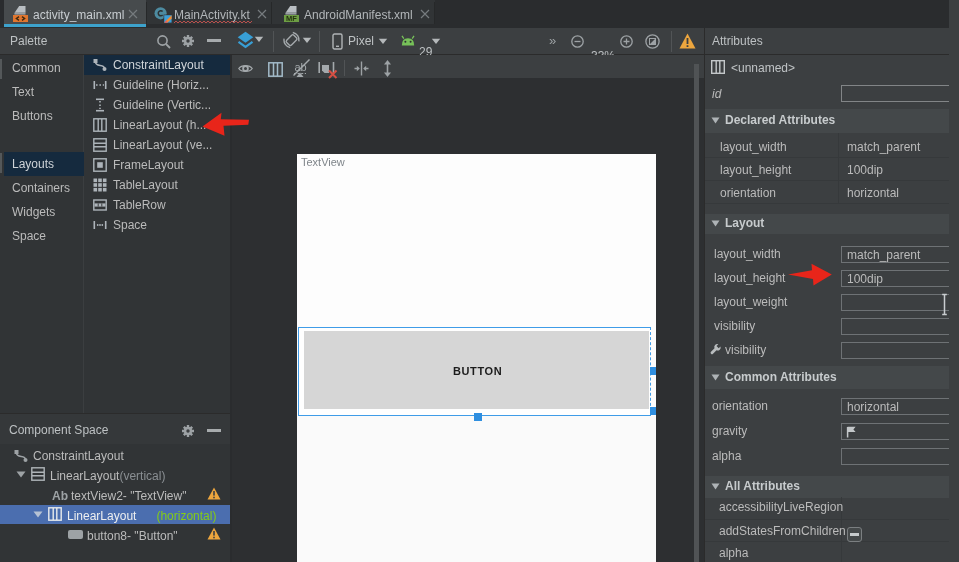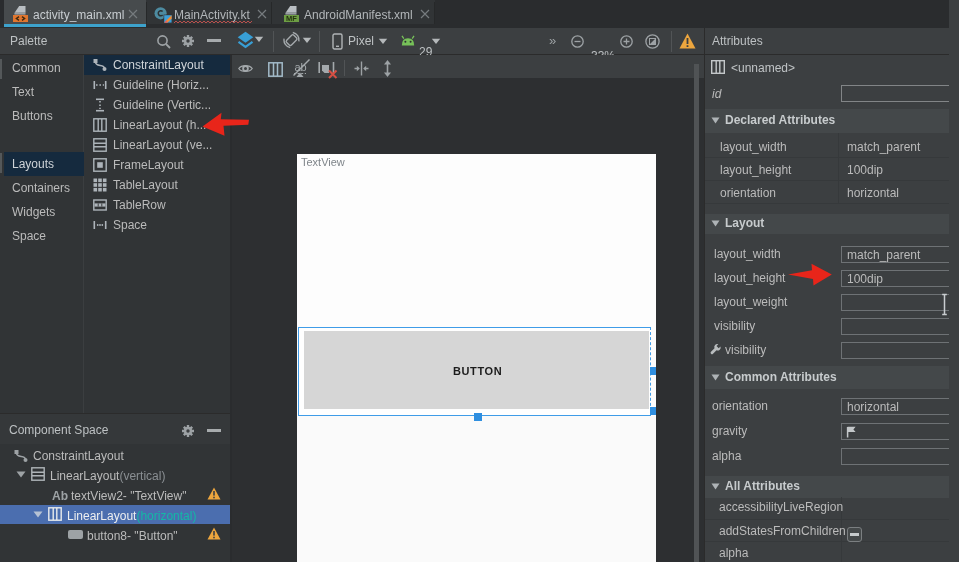"(horizontal)" span { color: #14b8a6 -> #84cc16; margin-left: none -> 20px }
